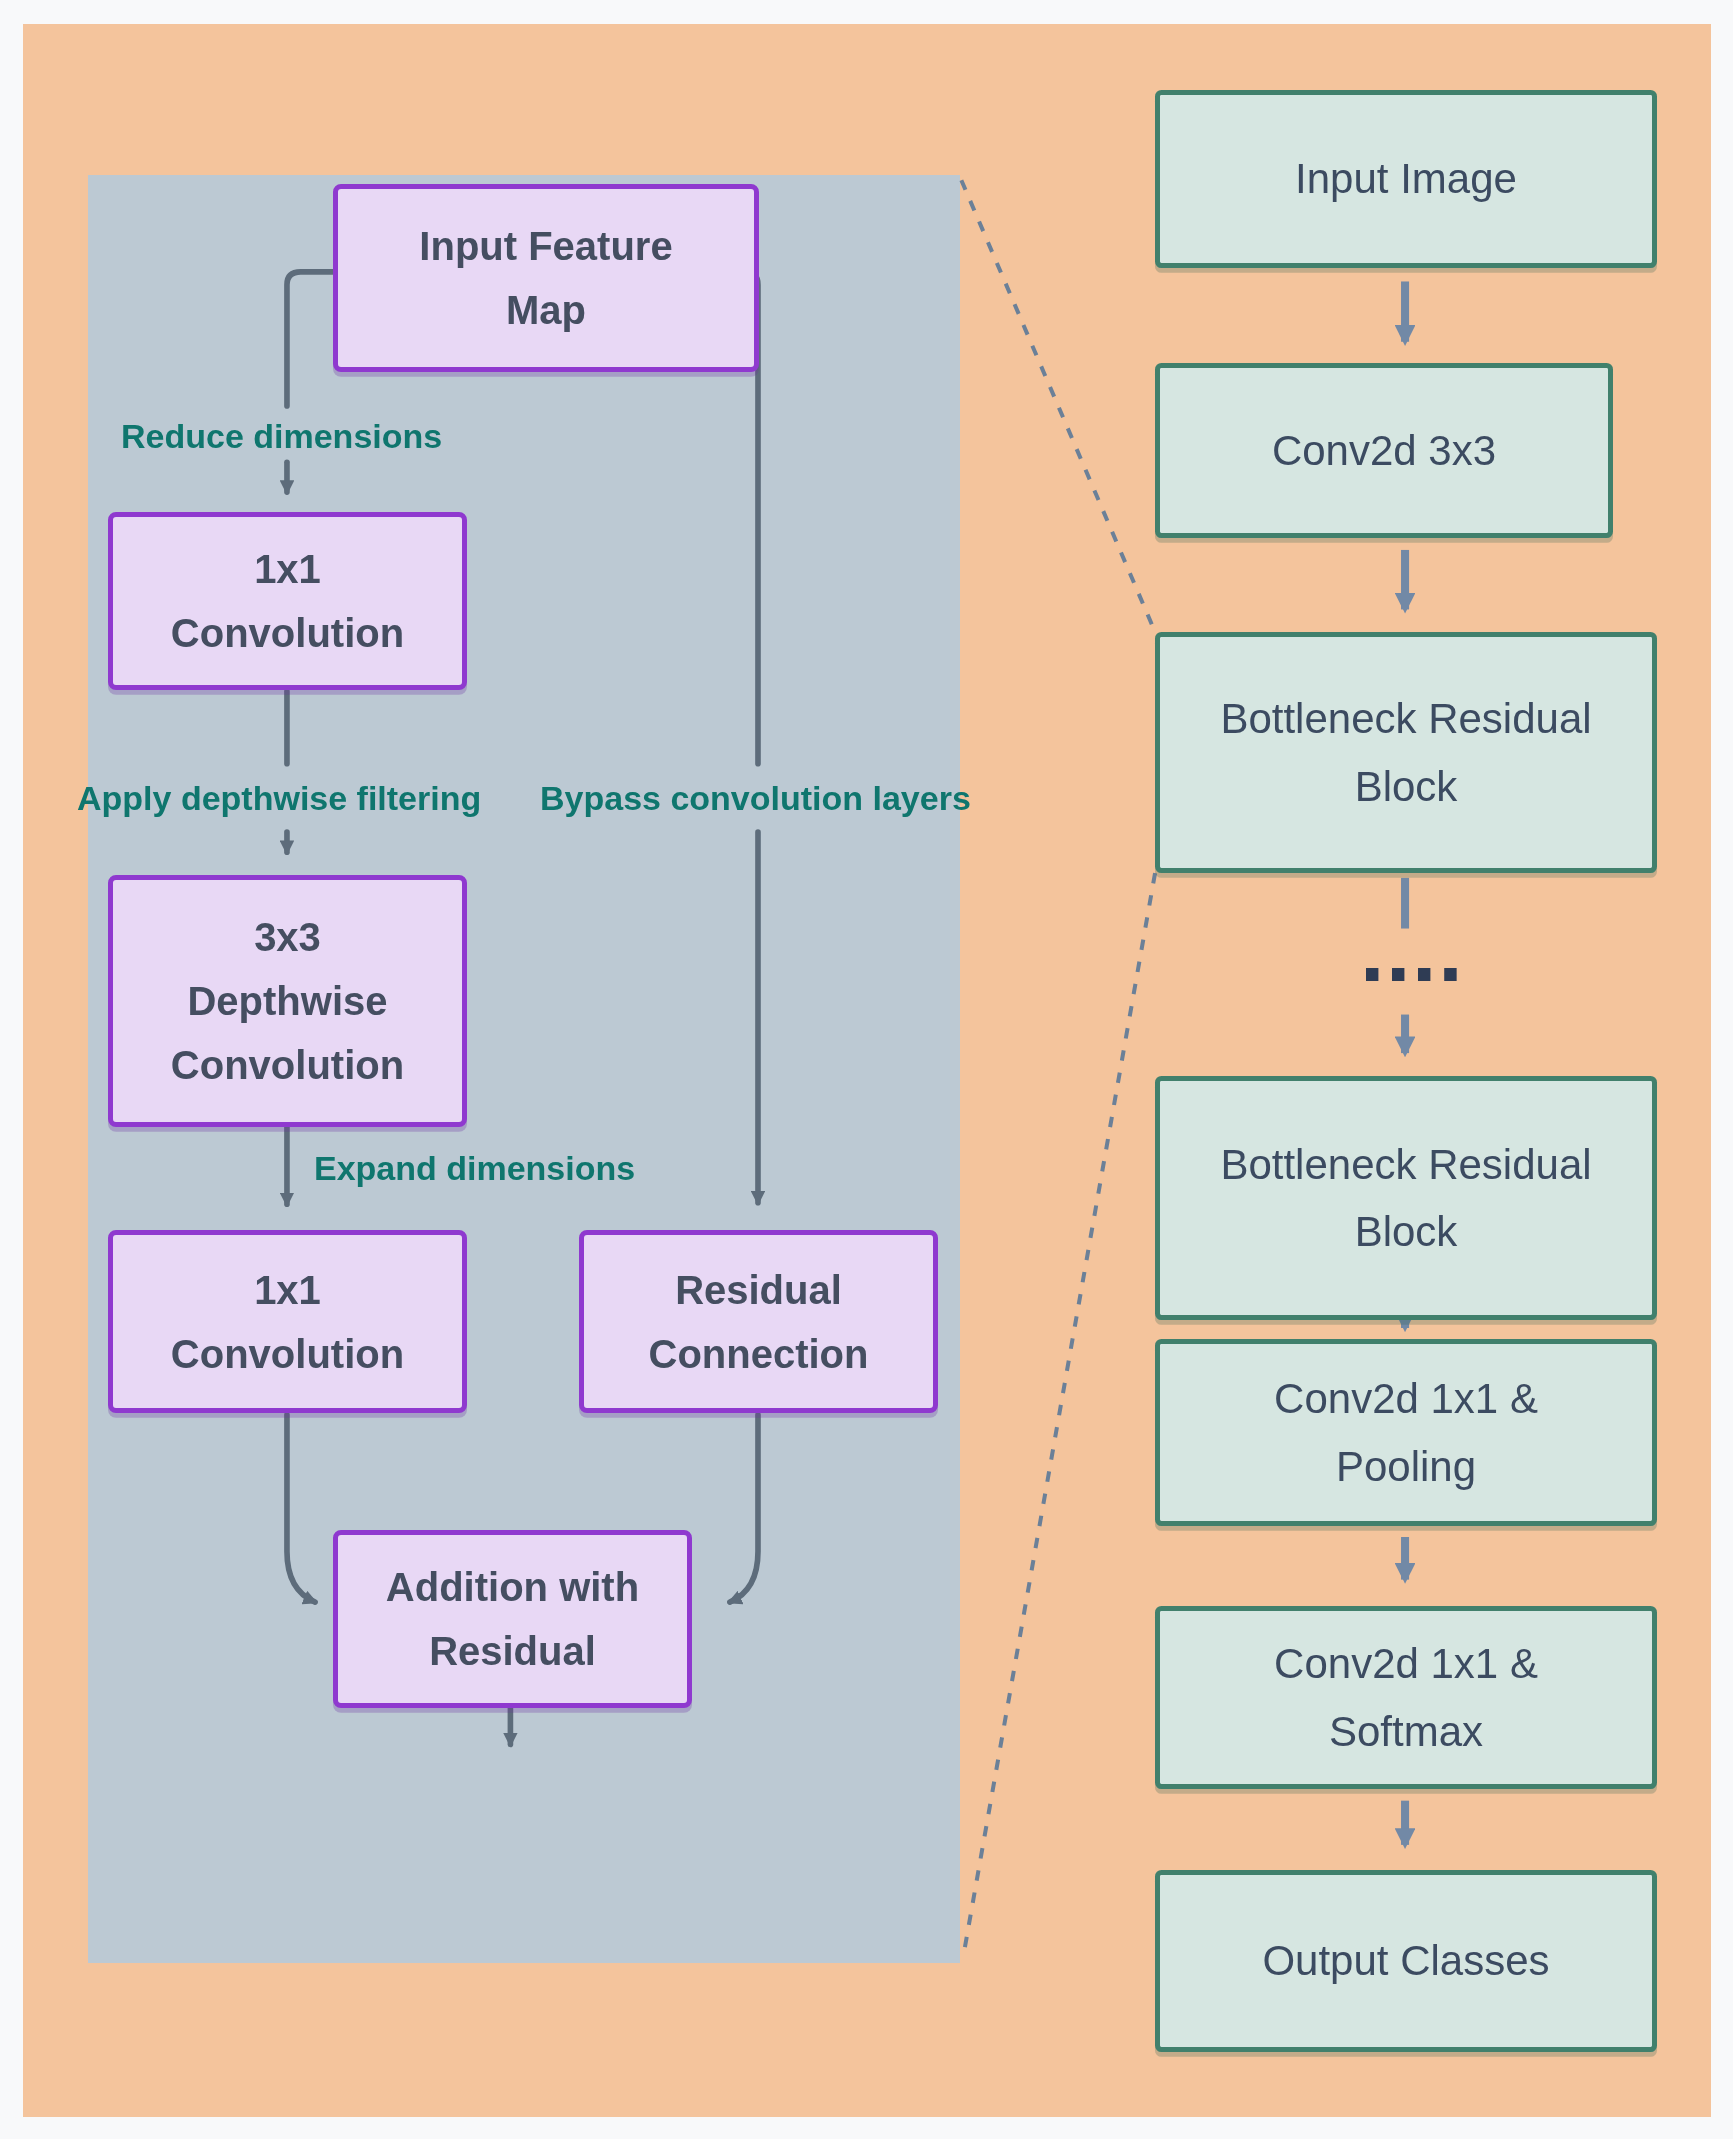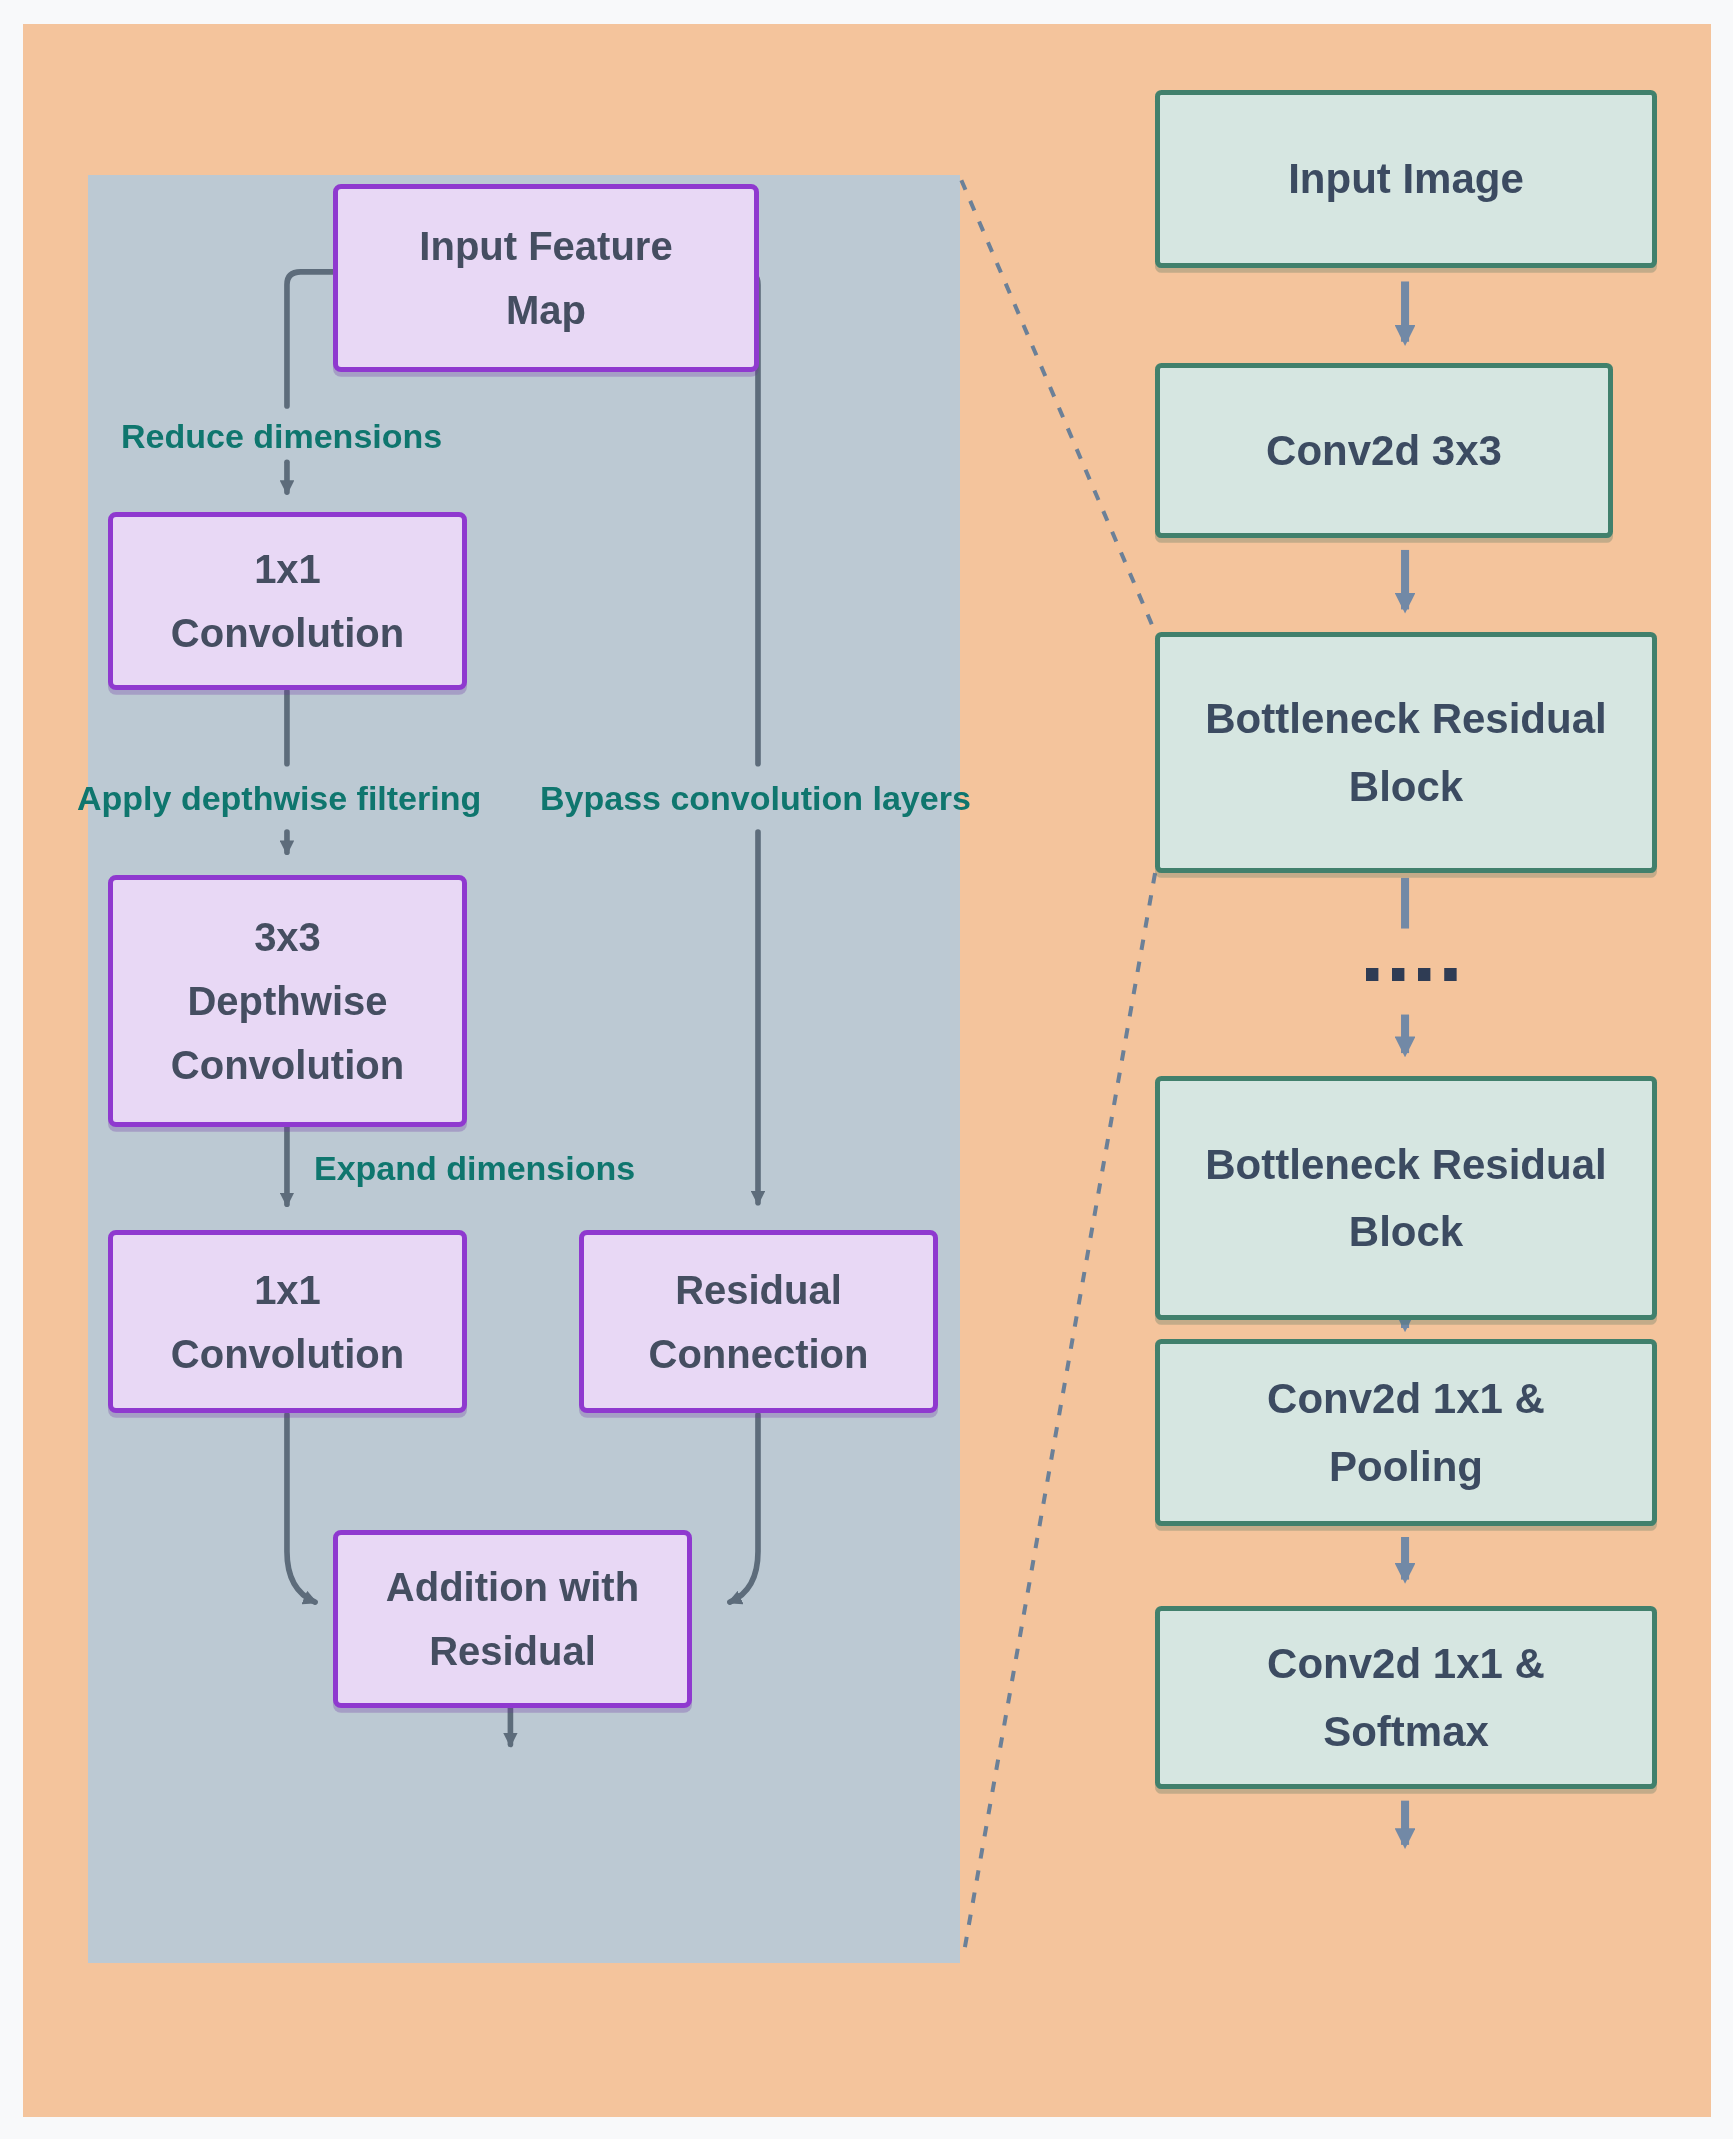"Input Image" .tbox { font-weight: 700 -> 400 }
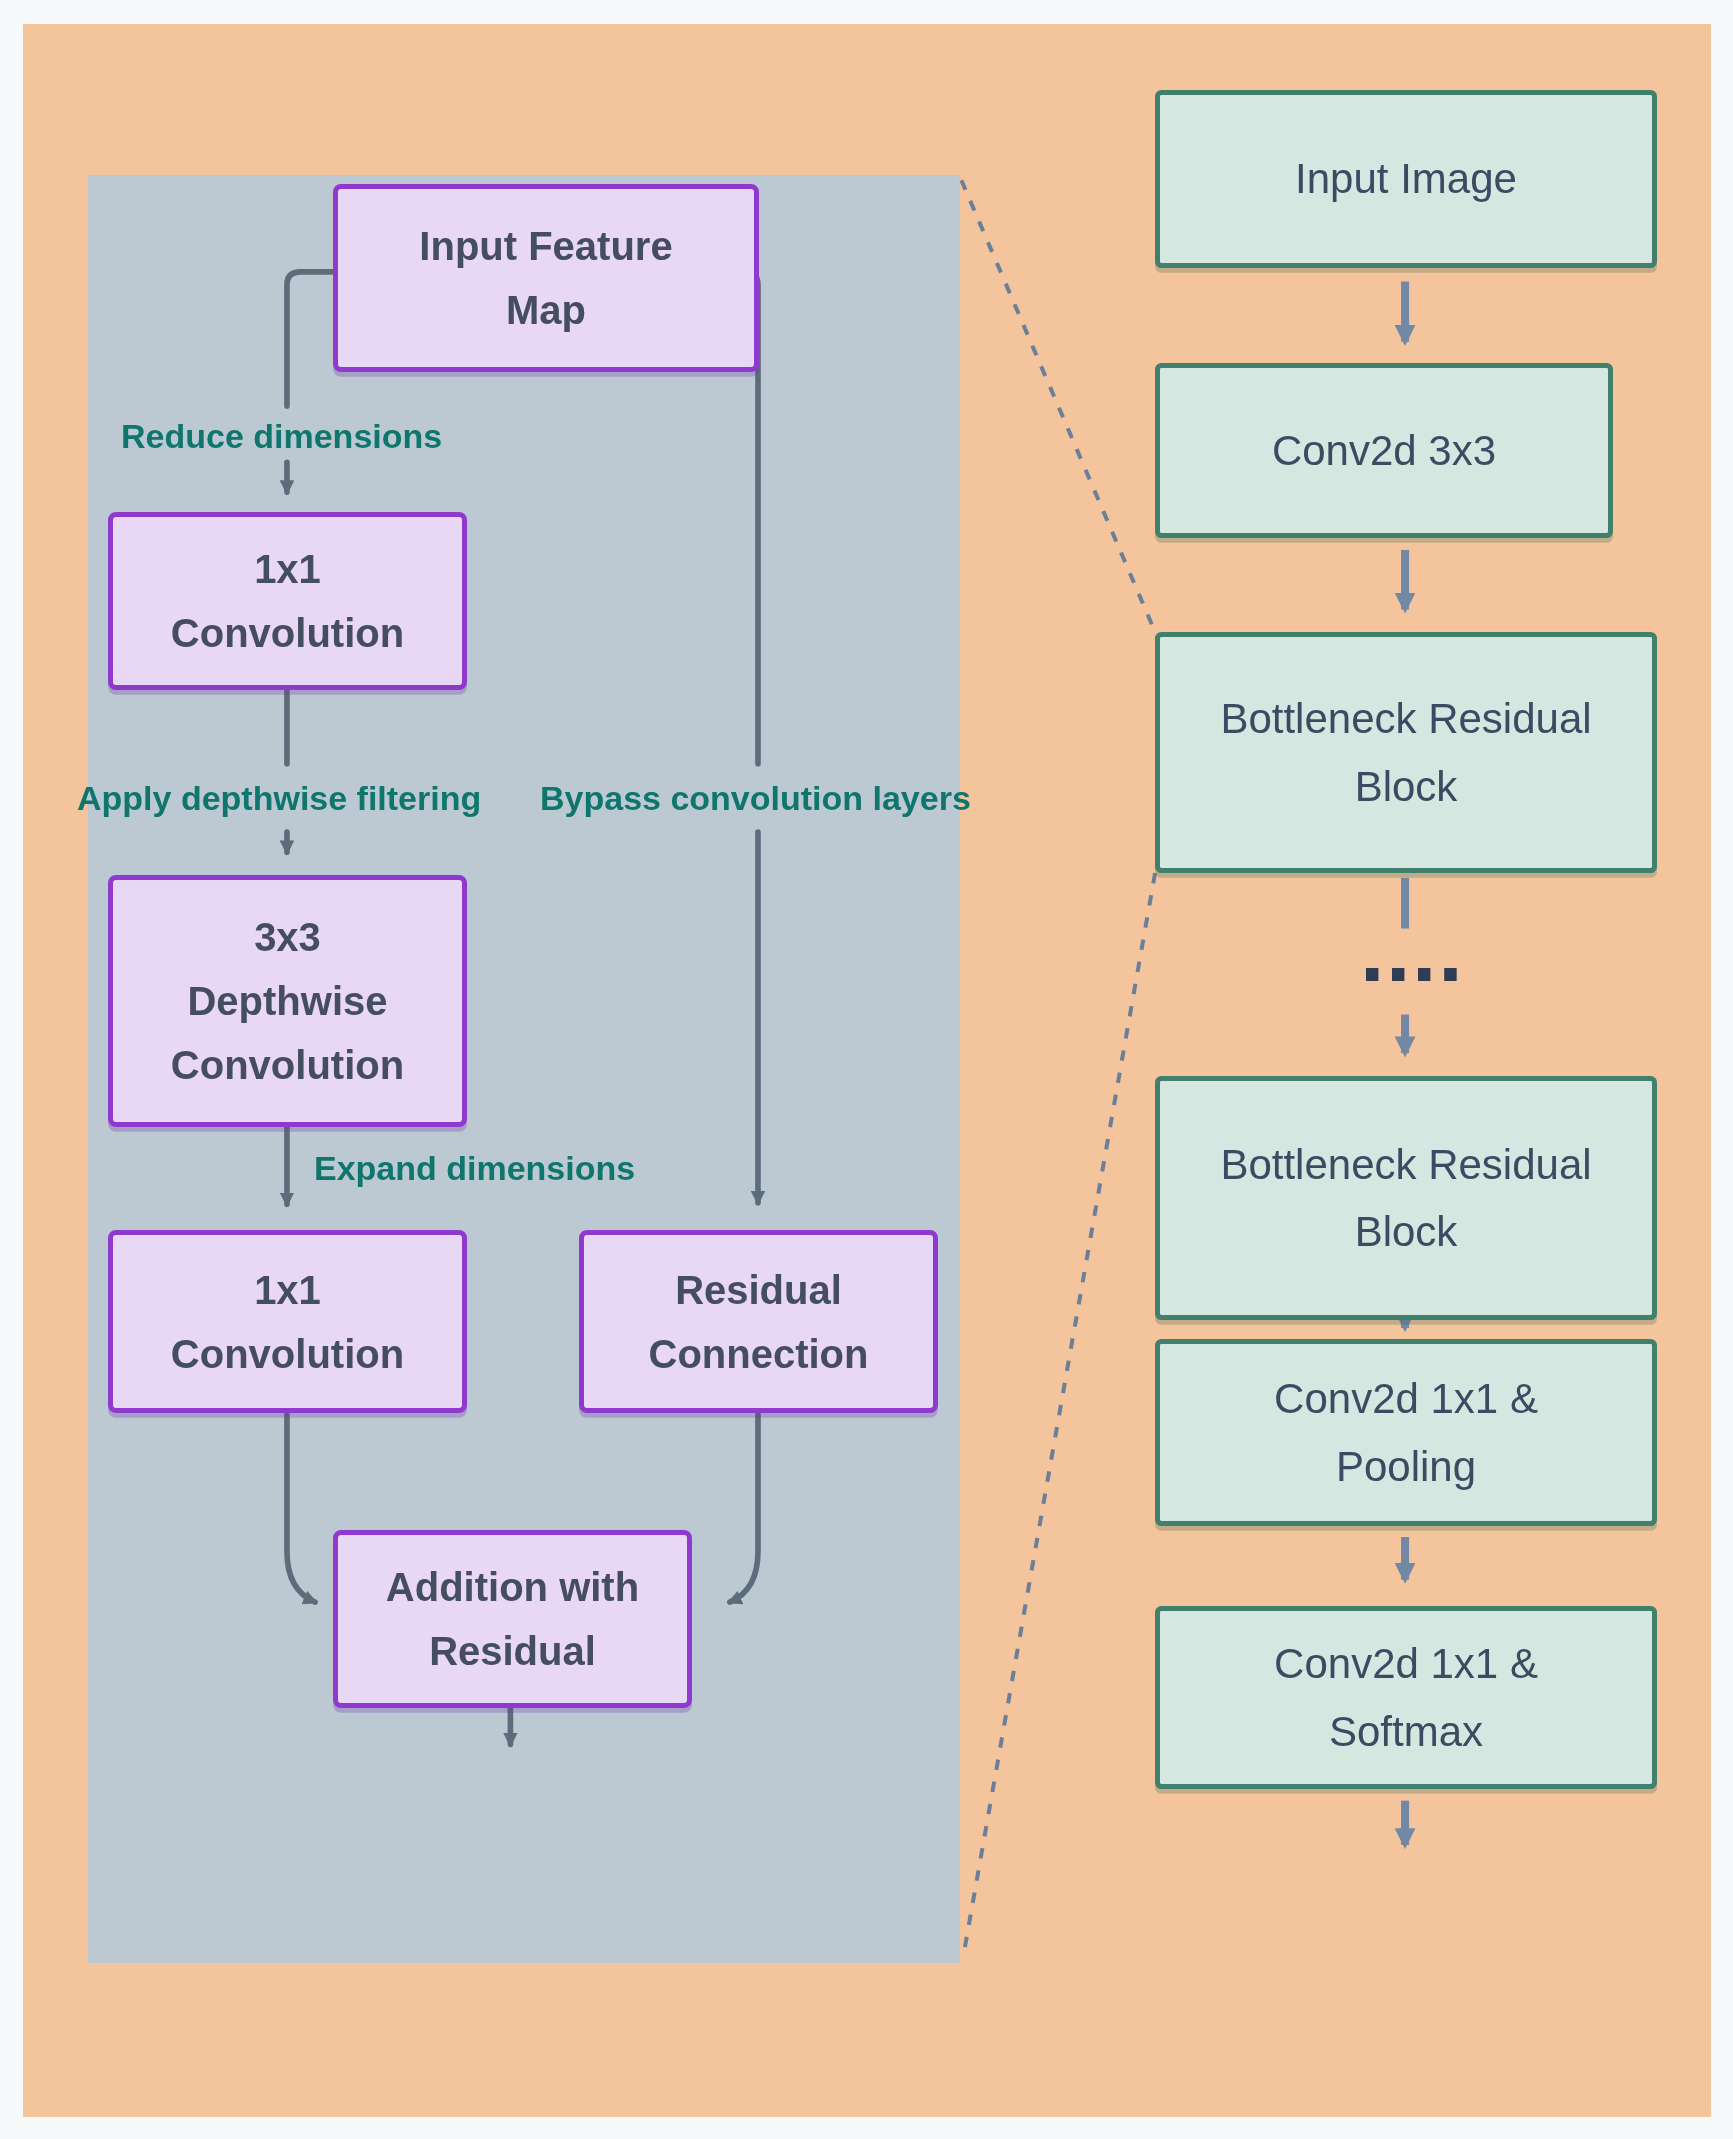"Output Classes" div.node { html: none -> <div>Output Classes</div> }
